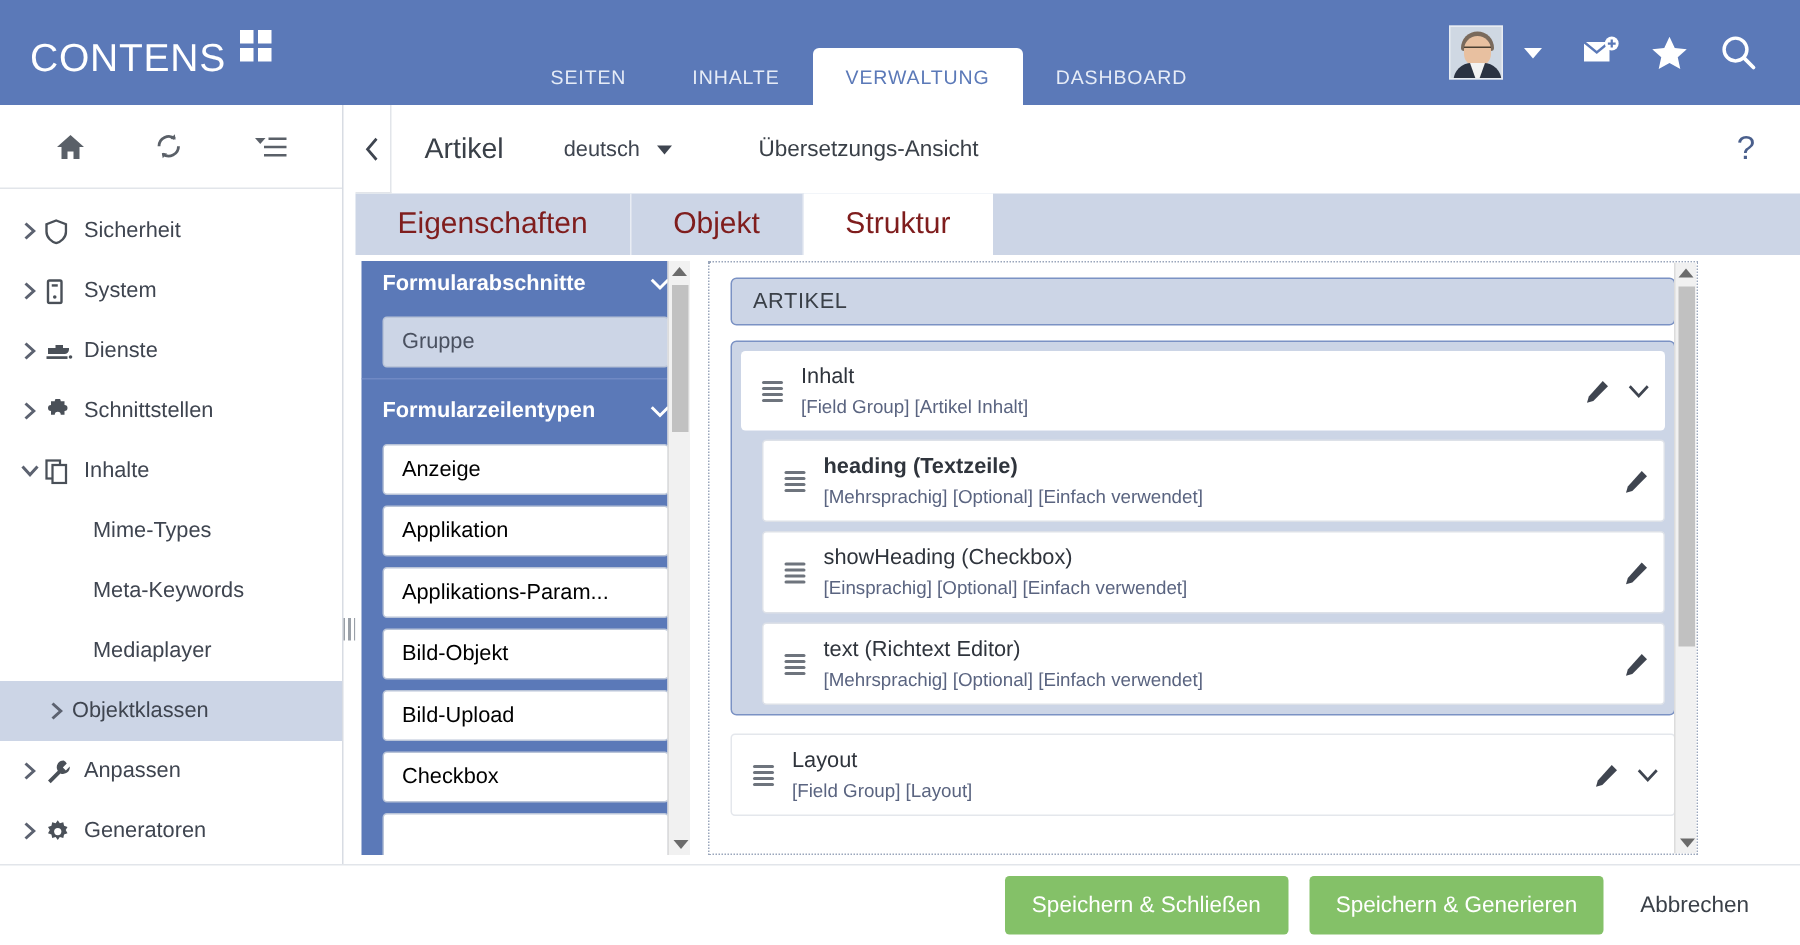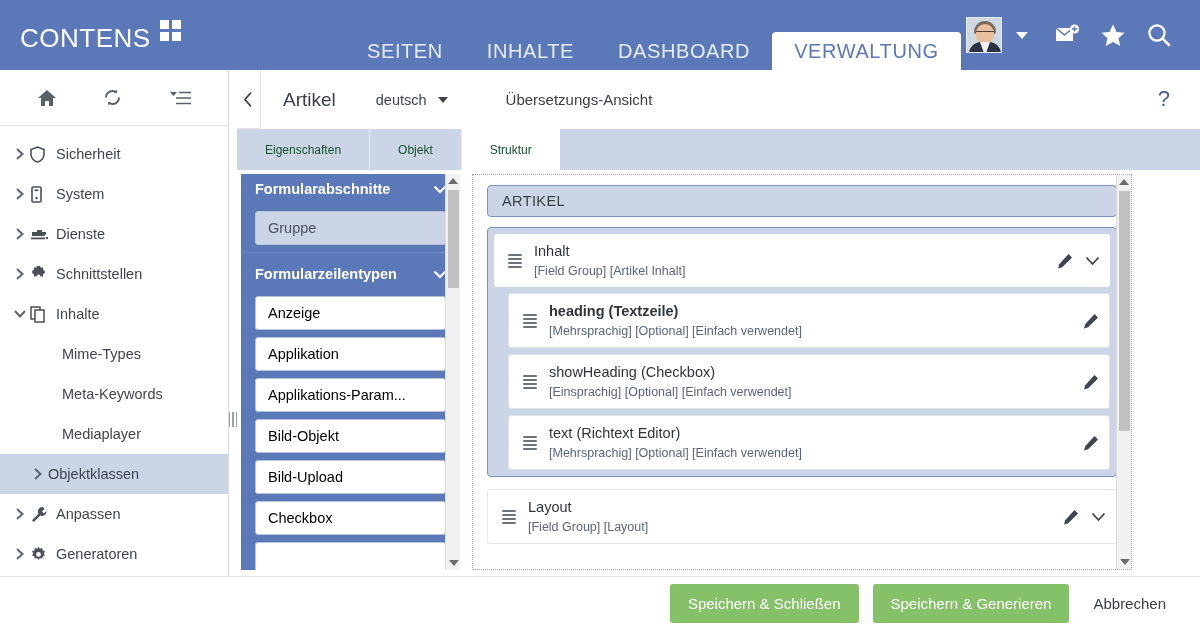"SEITEN" .navtab { font-size: 20px -> 13px }
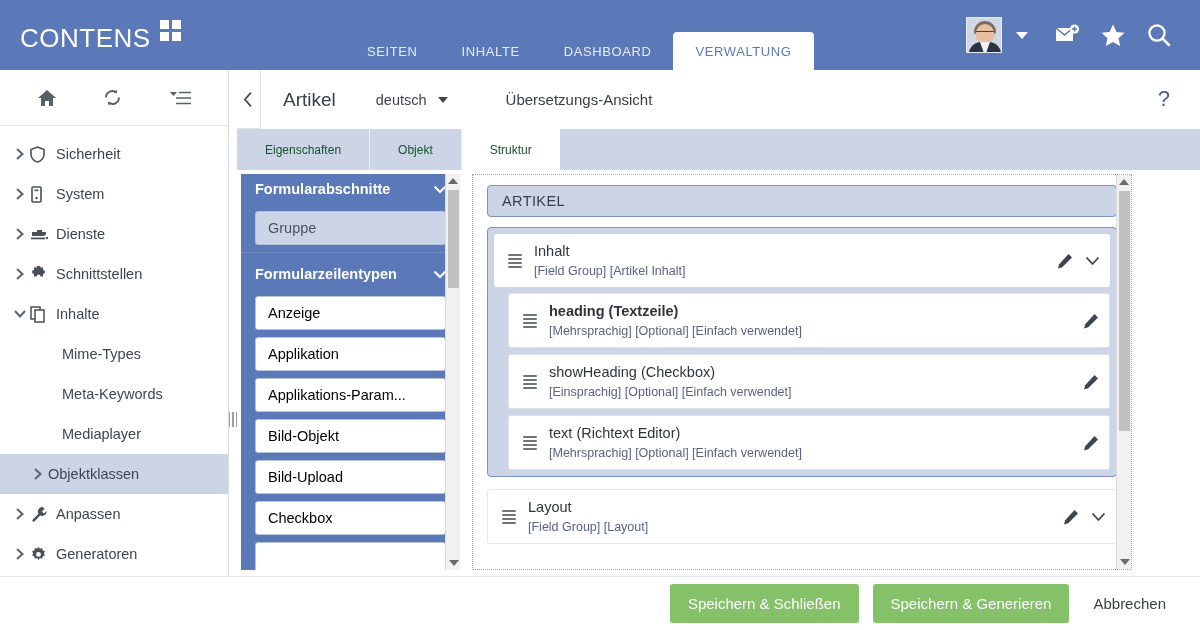"DASHBOARD" div.navtab { order: before "VERWALTUNG" -> after "VERWALTUNG" }
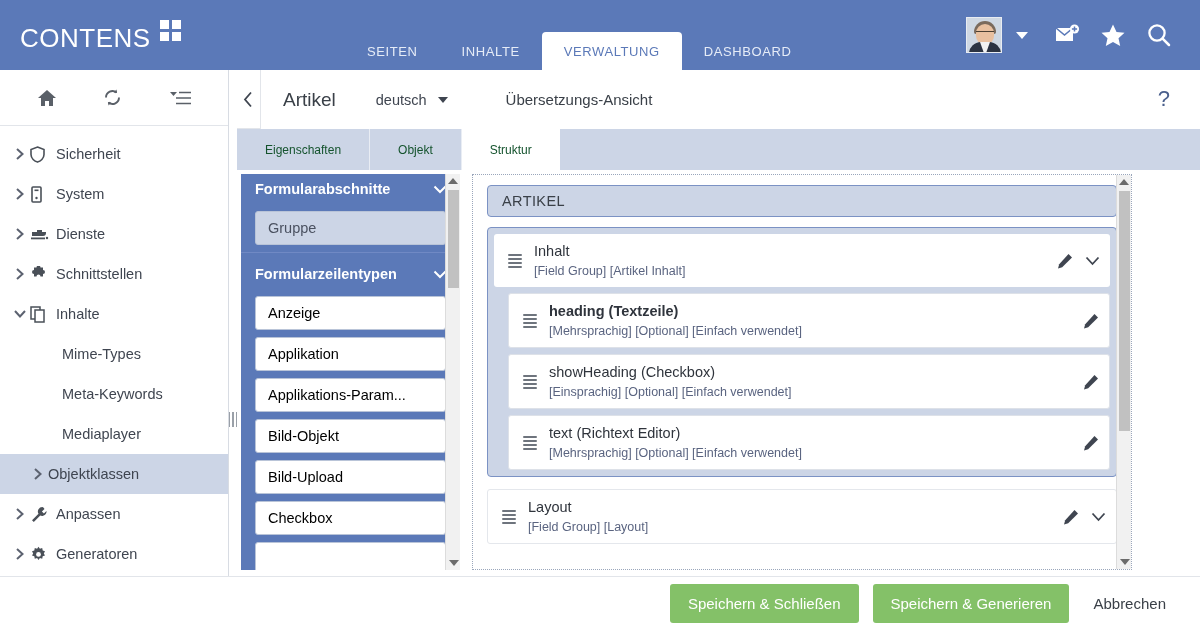"Eigenschaften" .ctab { color: #14532d -> #7f1d1d; font-size: 12px -> 20px }
